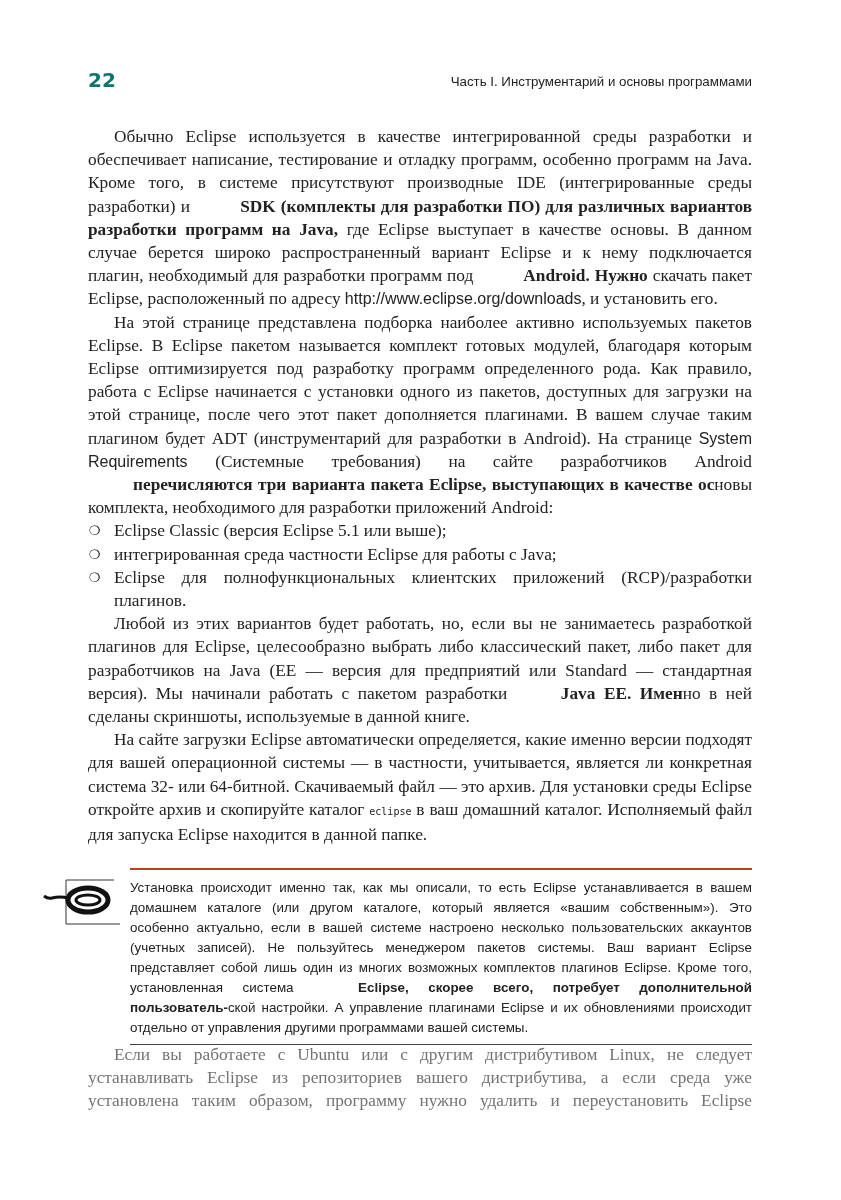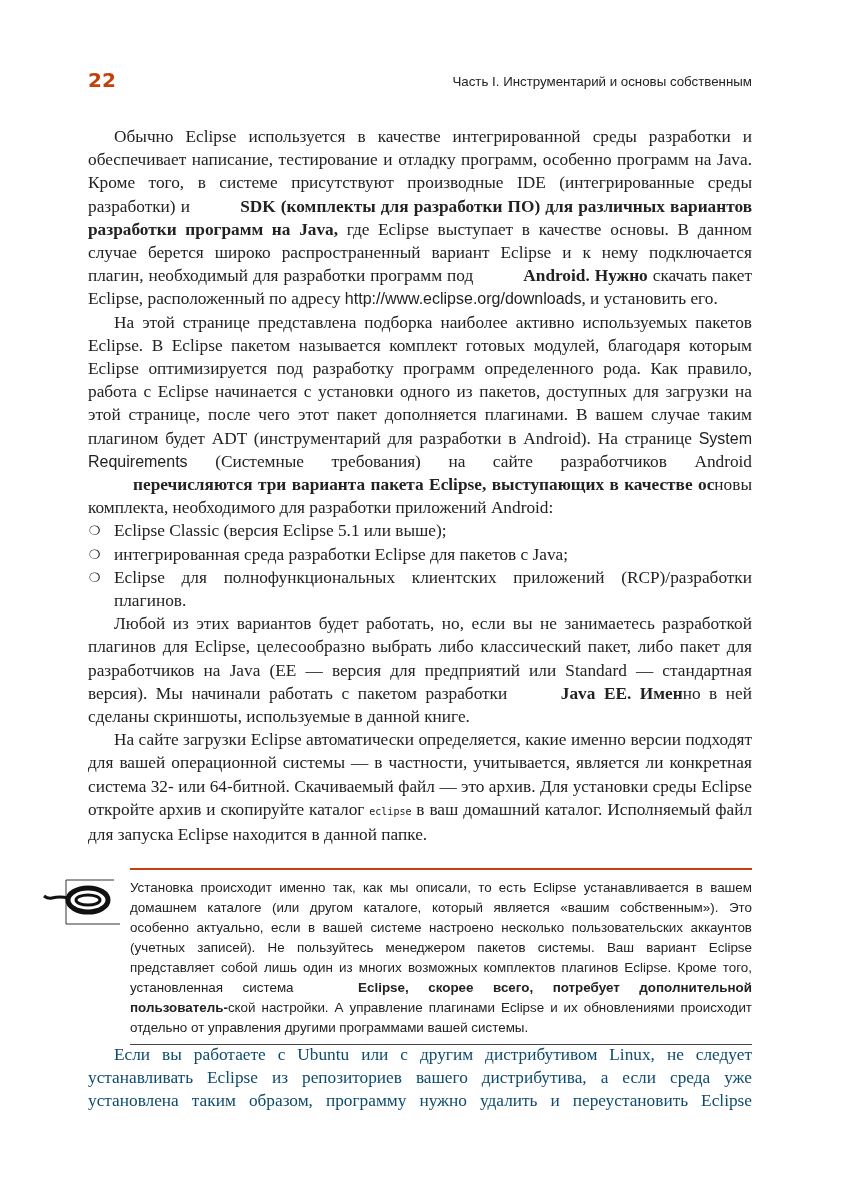"22" .page-num { color: #c2410c -> #0f766e }
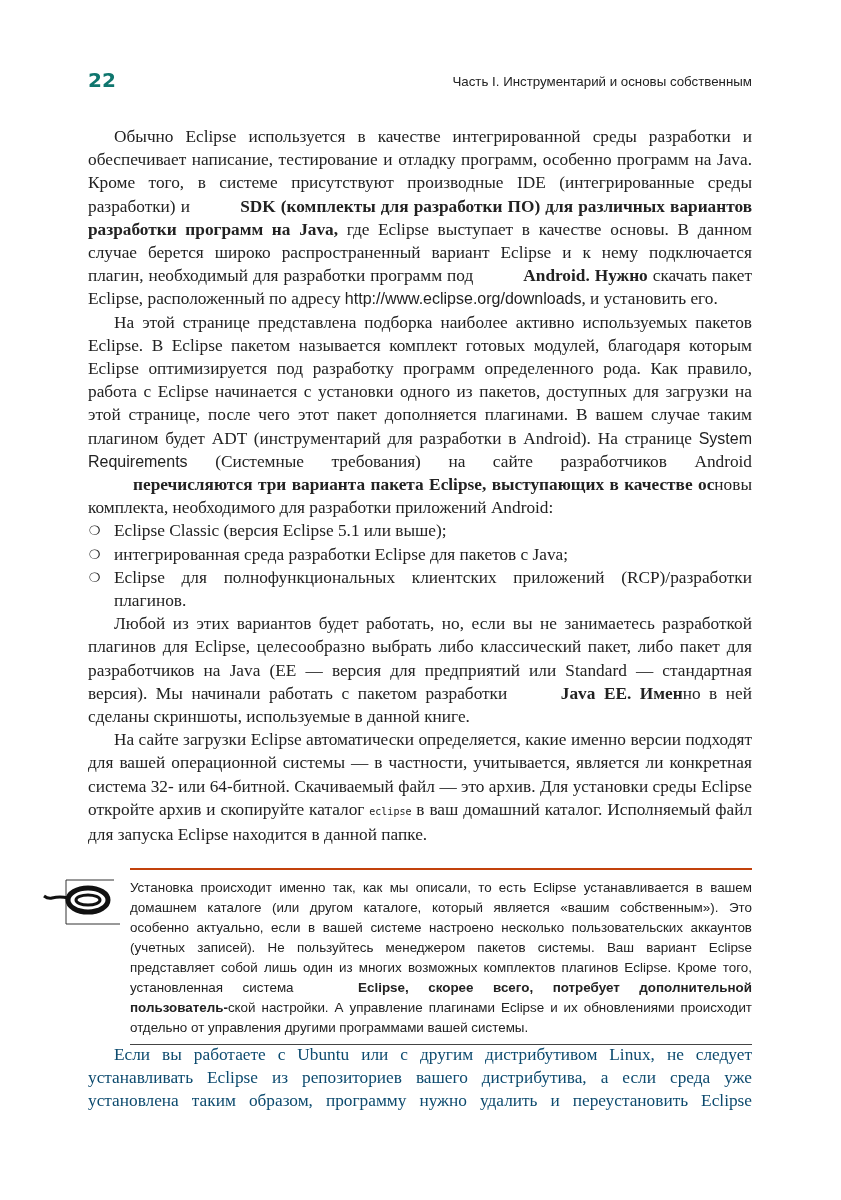"Часть I. Инструментарий и основы" span.running-head { text: собственным -> программами }
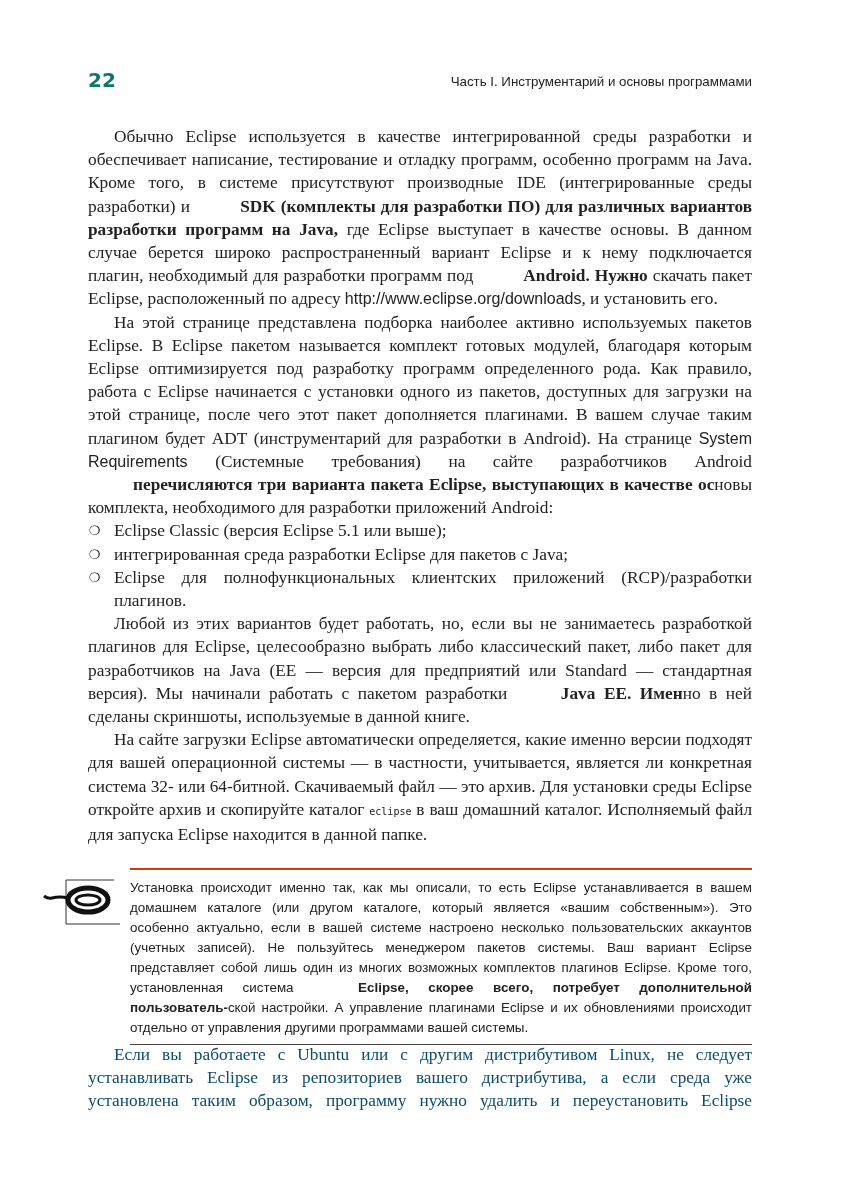"интегрированная среда разработки Eclipse" span { text: разработки Eclipse для пакетов -> частности Eclipse для работы }
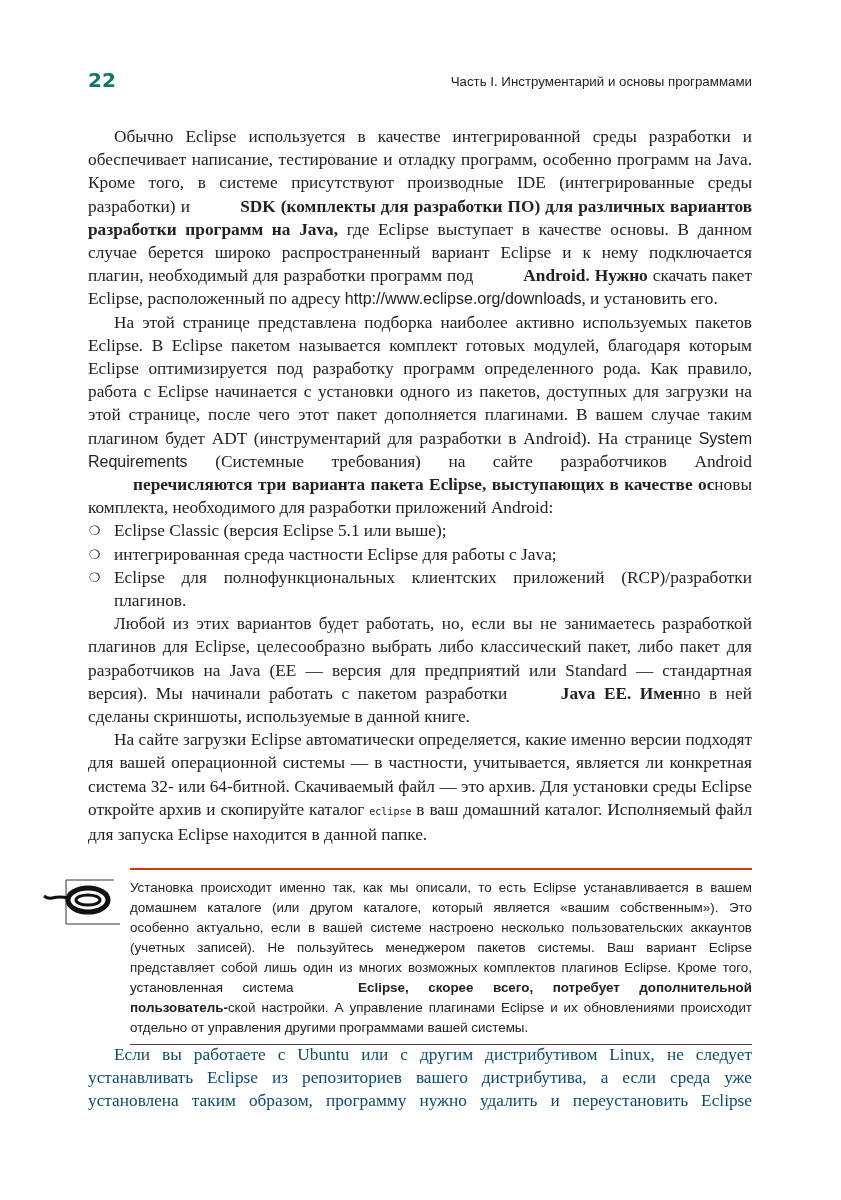"Если вы работаете с Ubuntu" .body2 { color: #0c4a6e -> #737373 }
